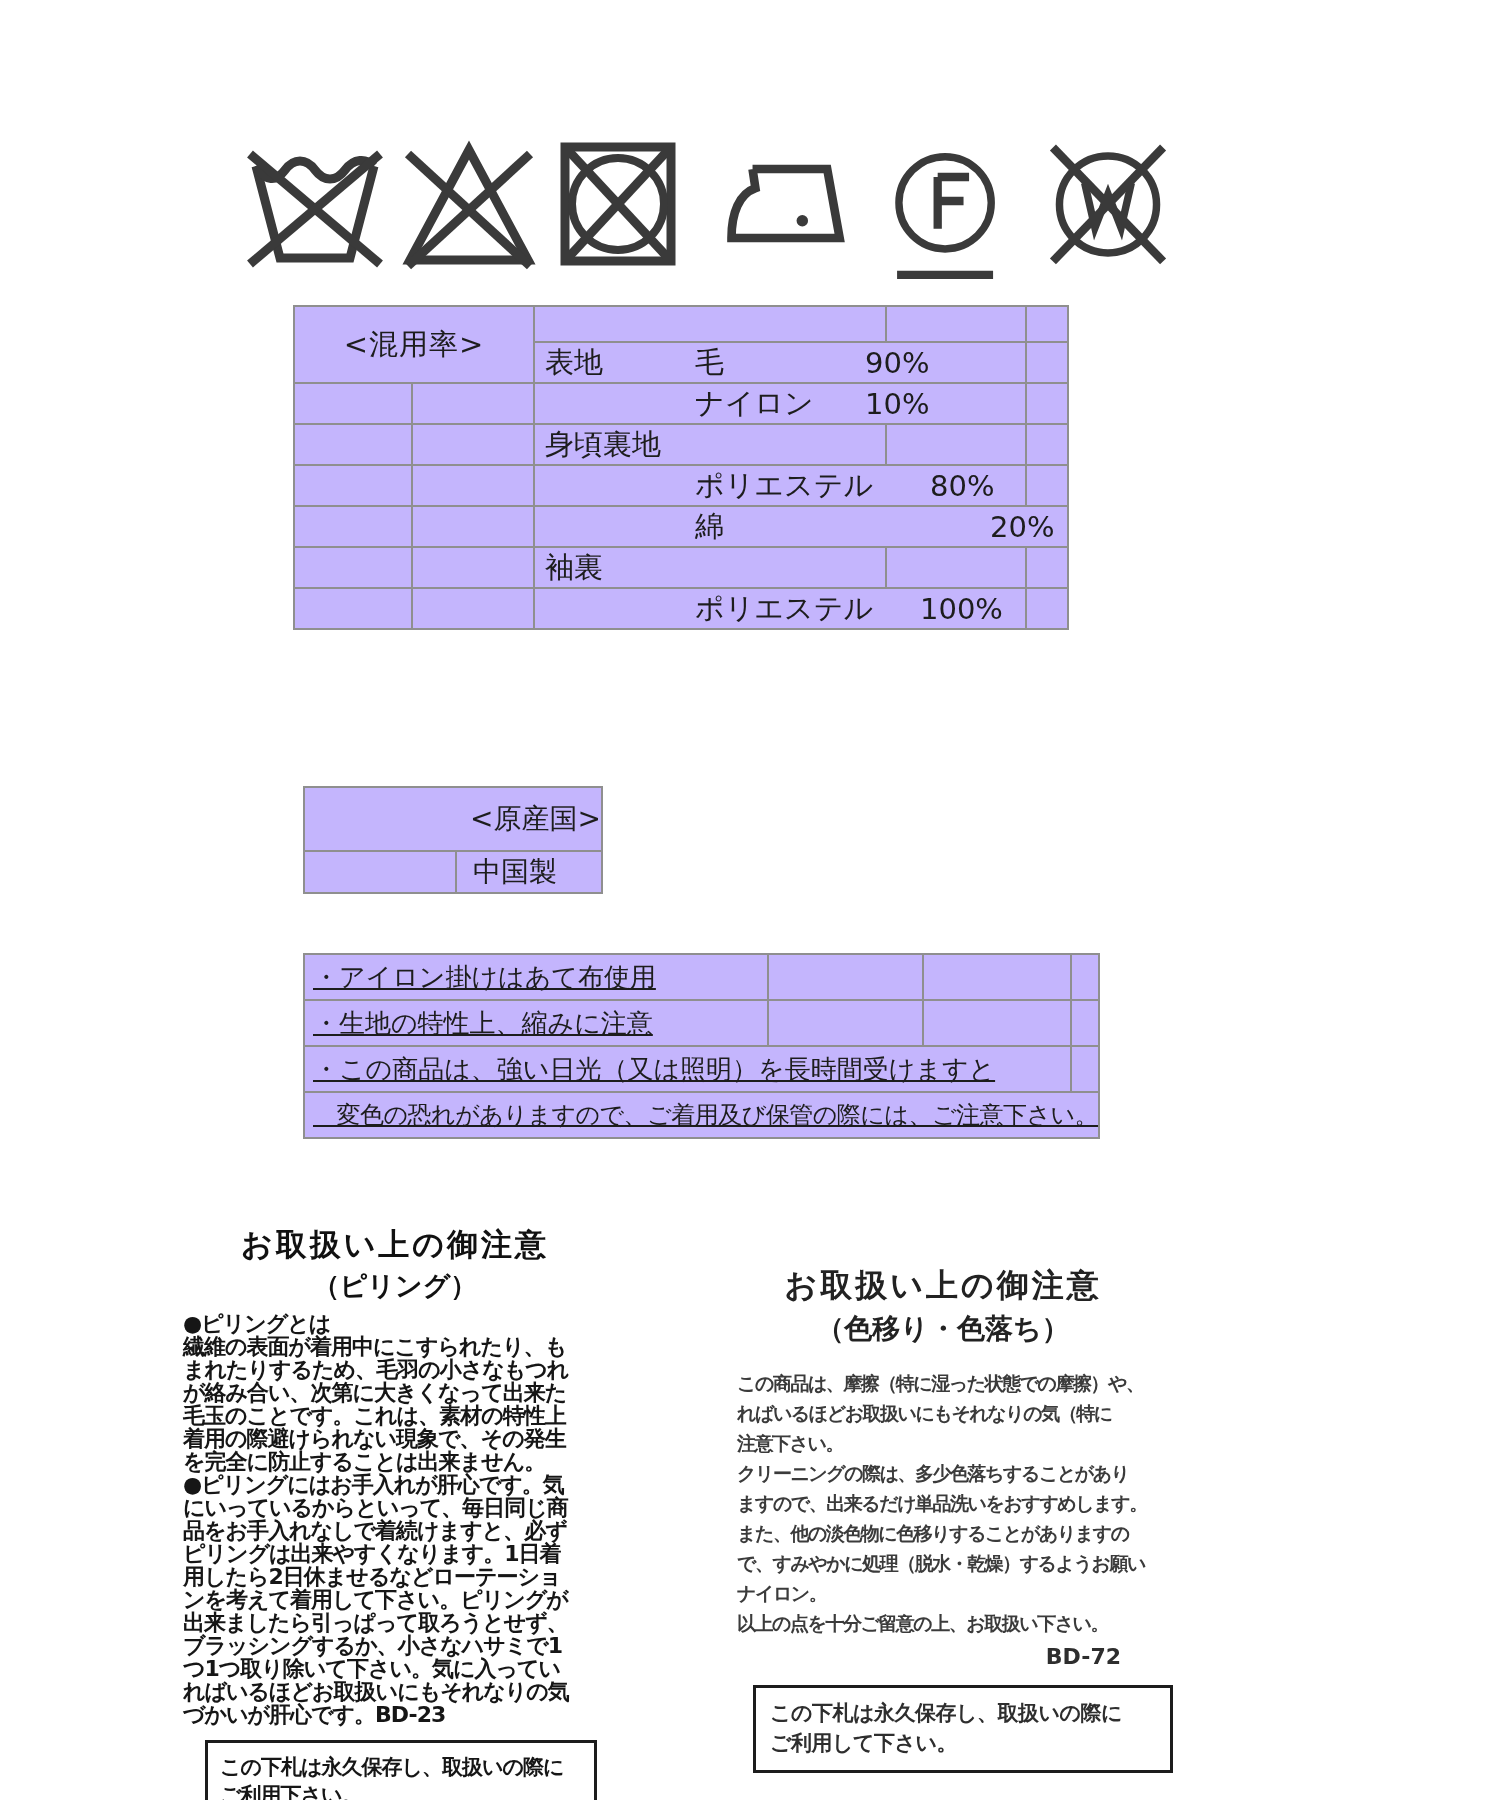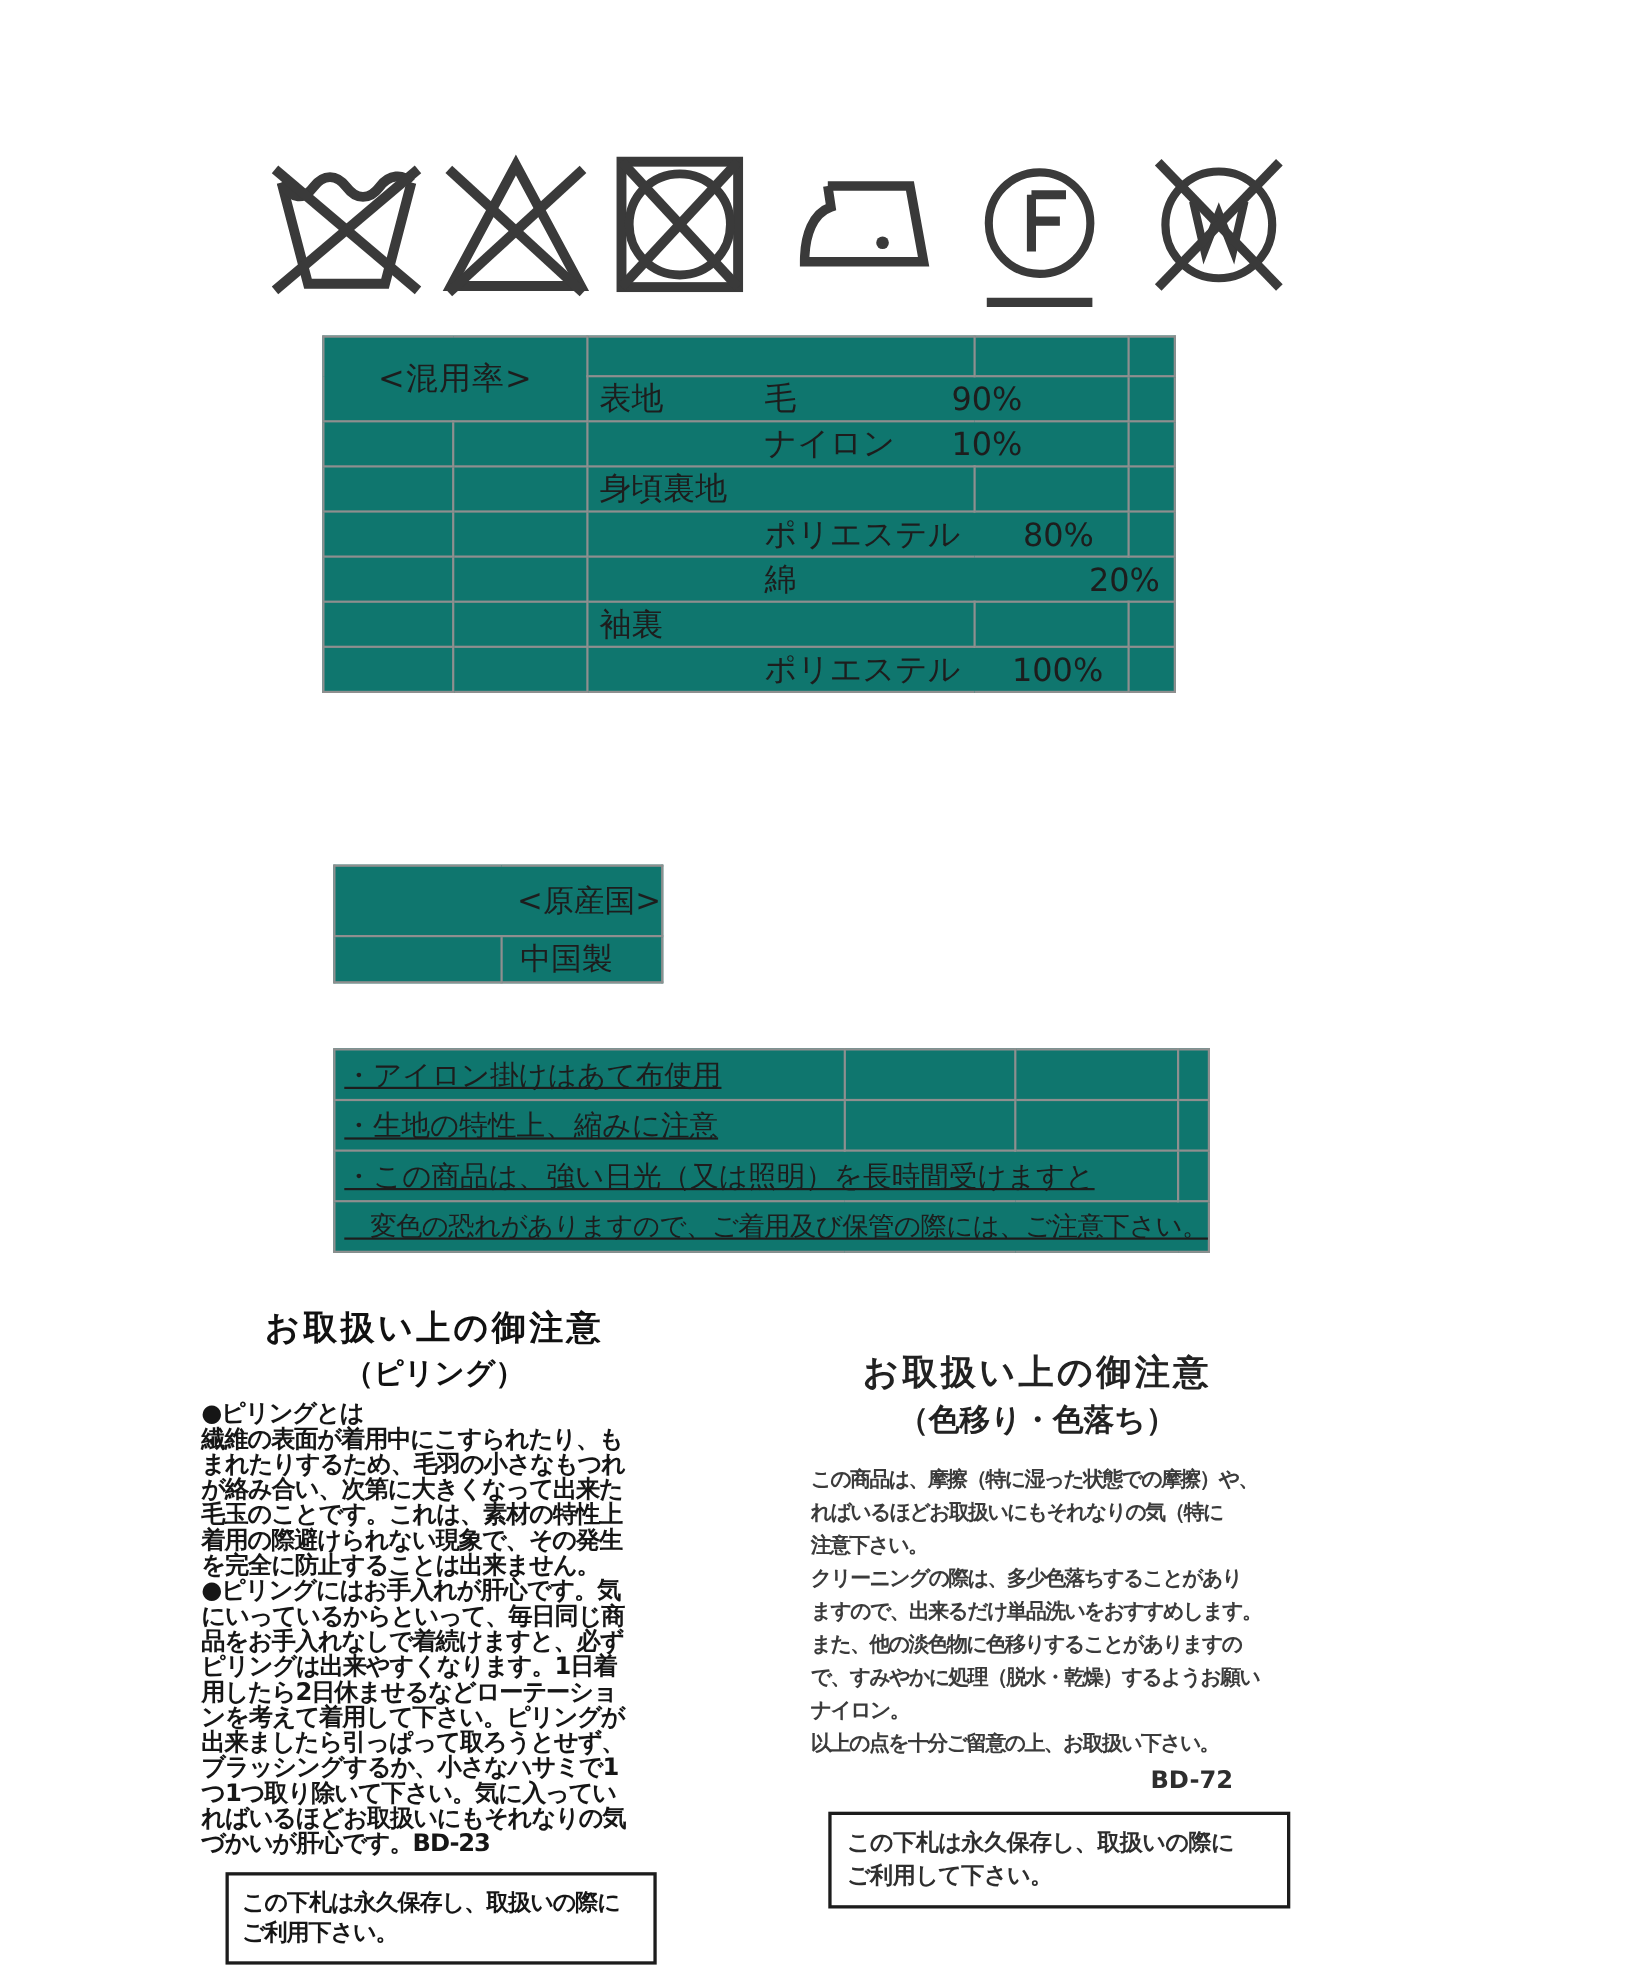"<混用率>" table.xl { background: #0f766e -> #c4b5fd }
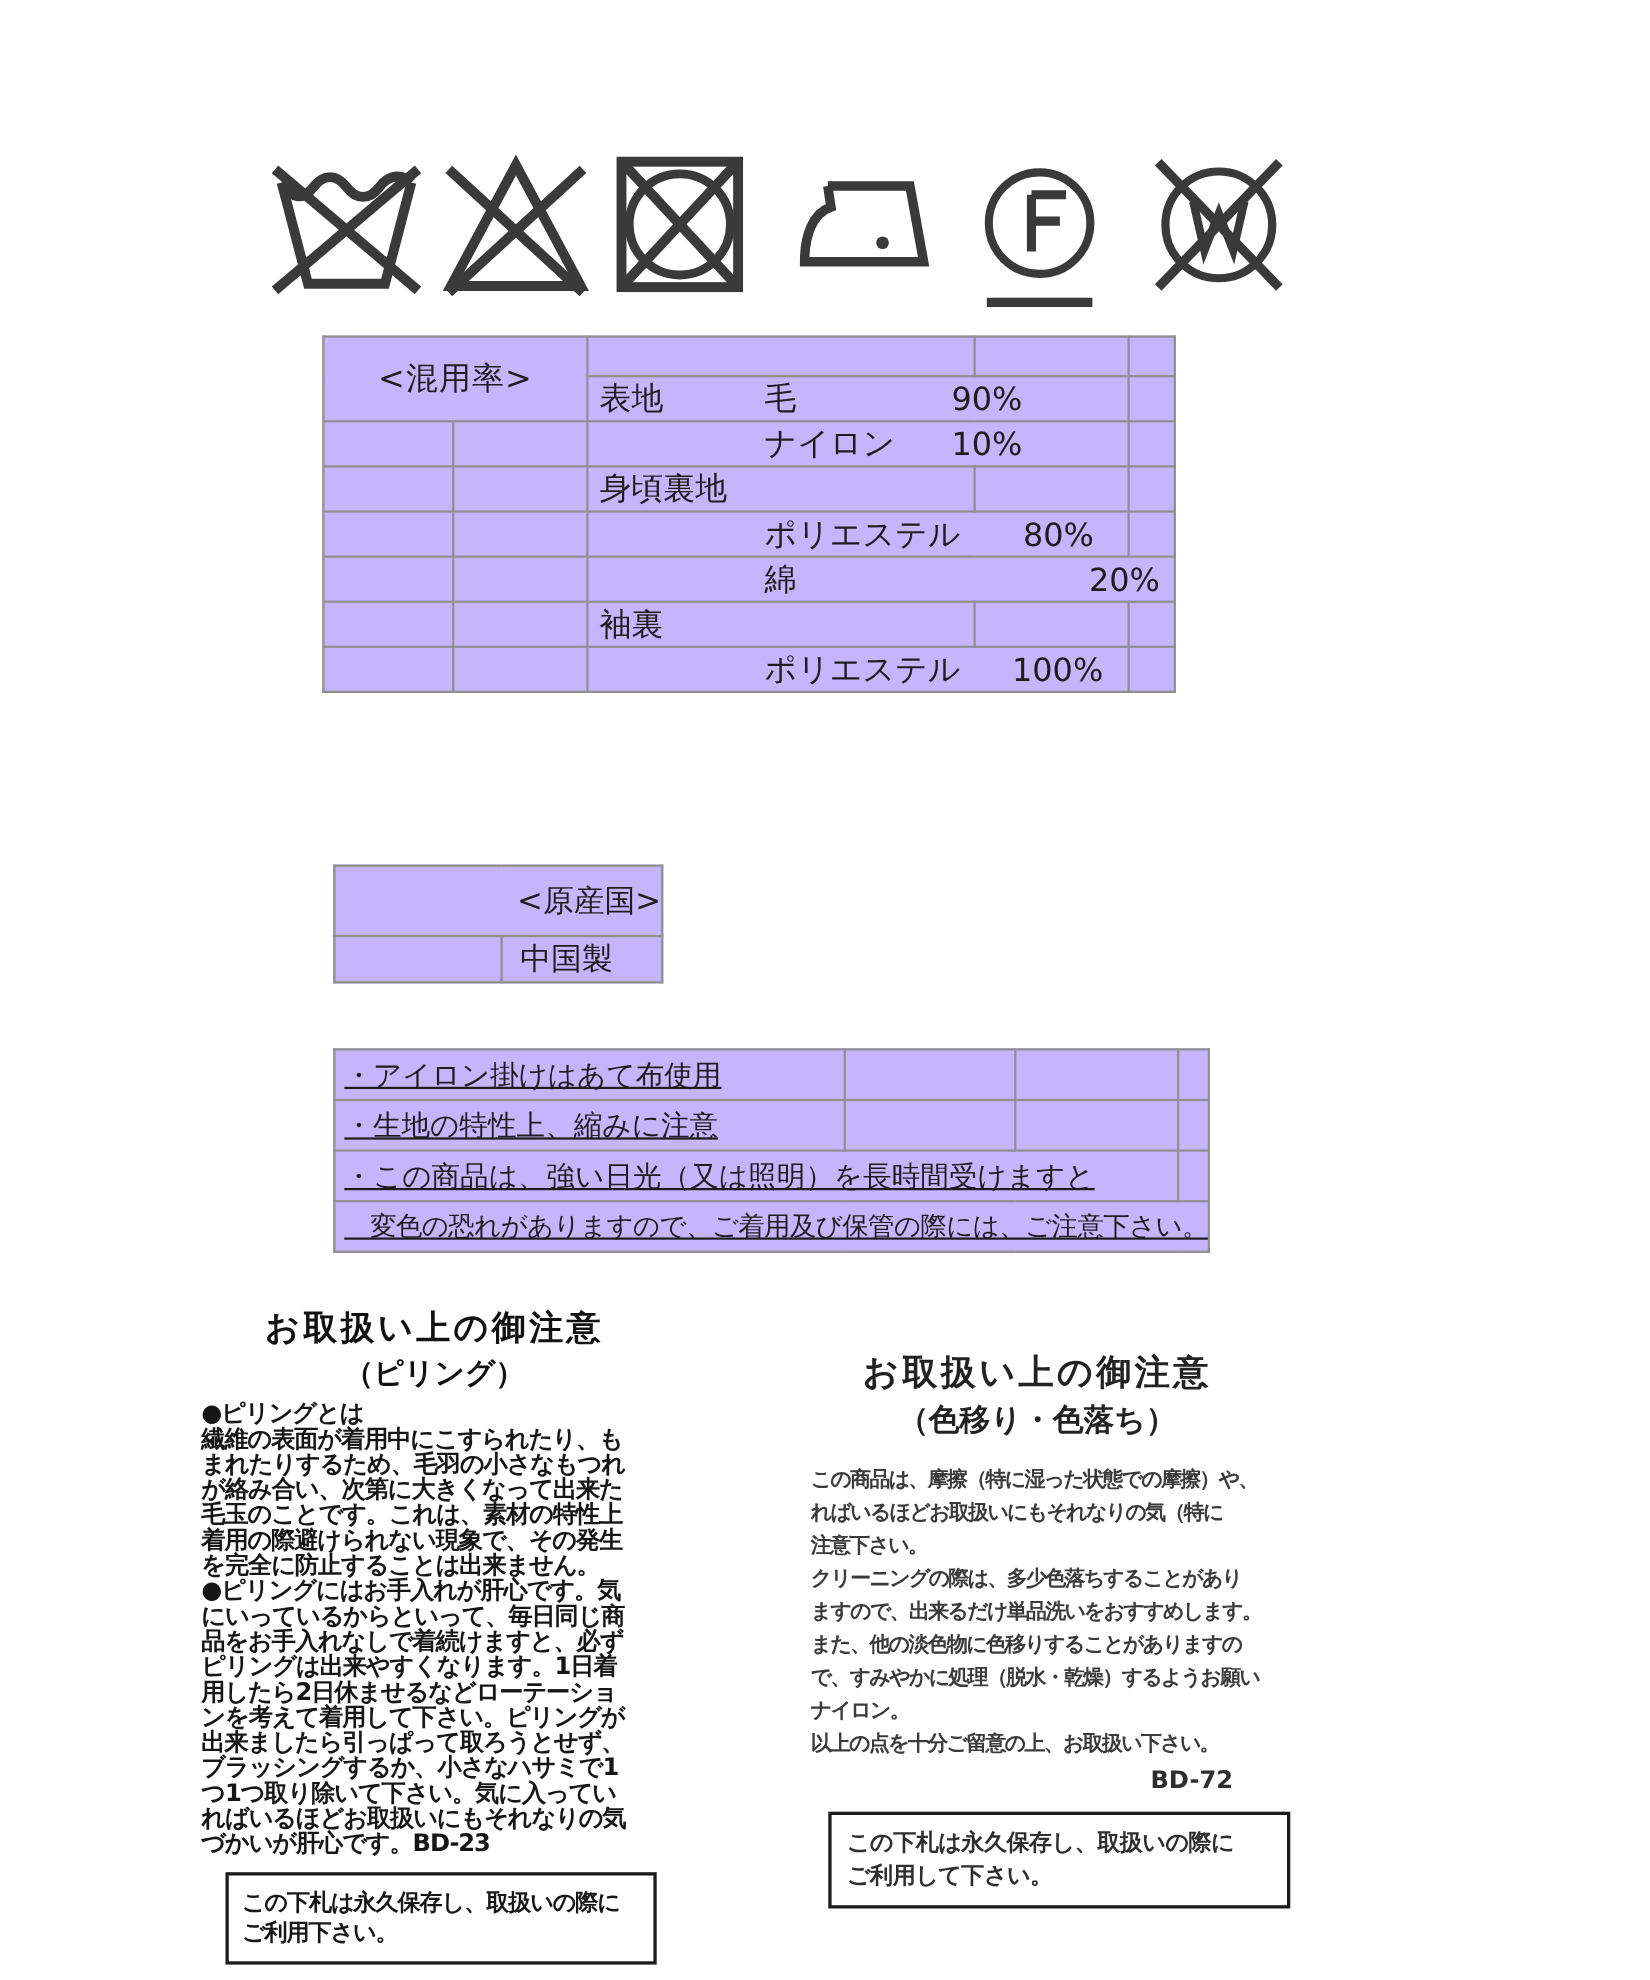"お取扱い上の御注意" .blk-title { margin-top: none -> 38px }
